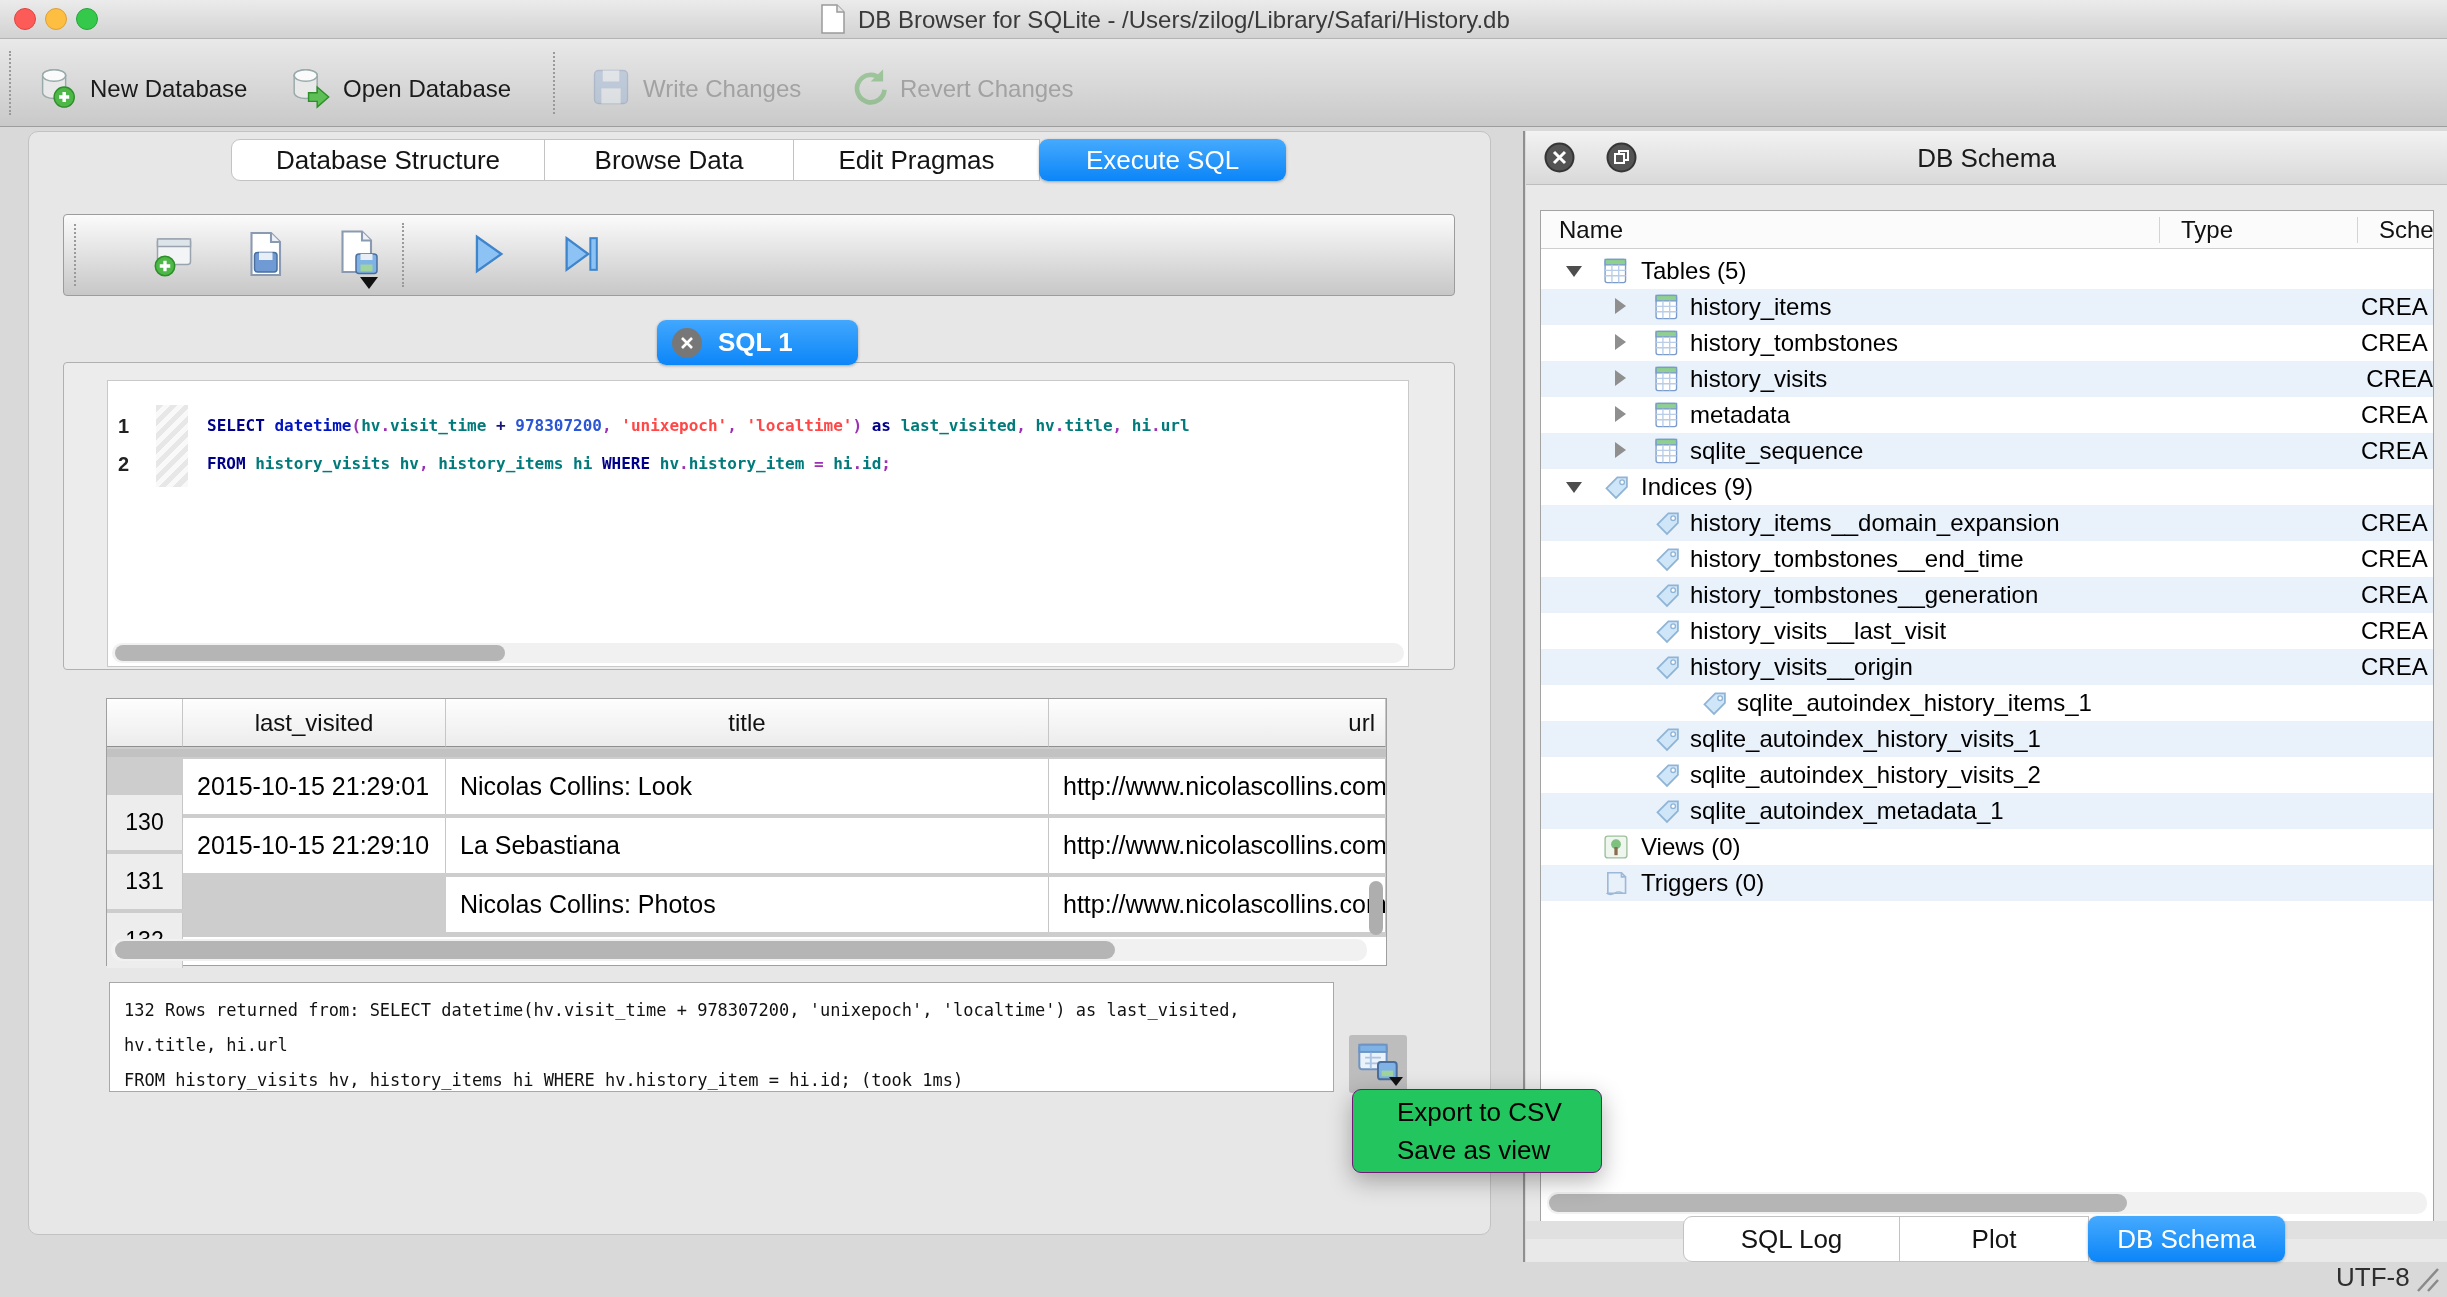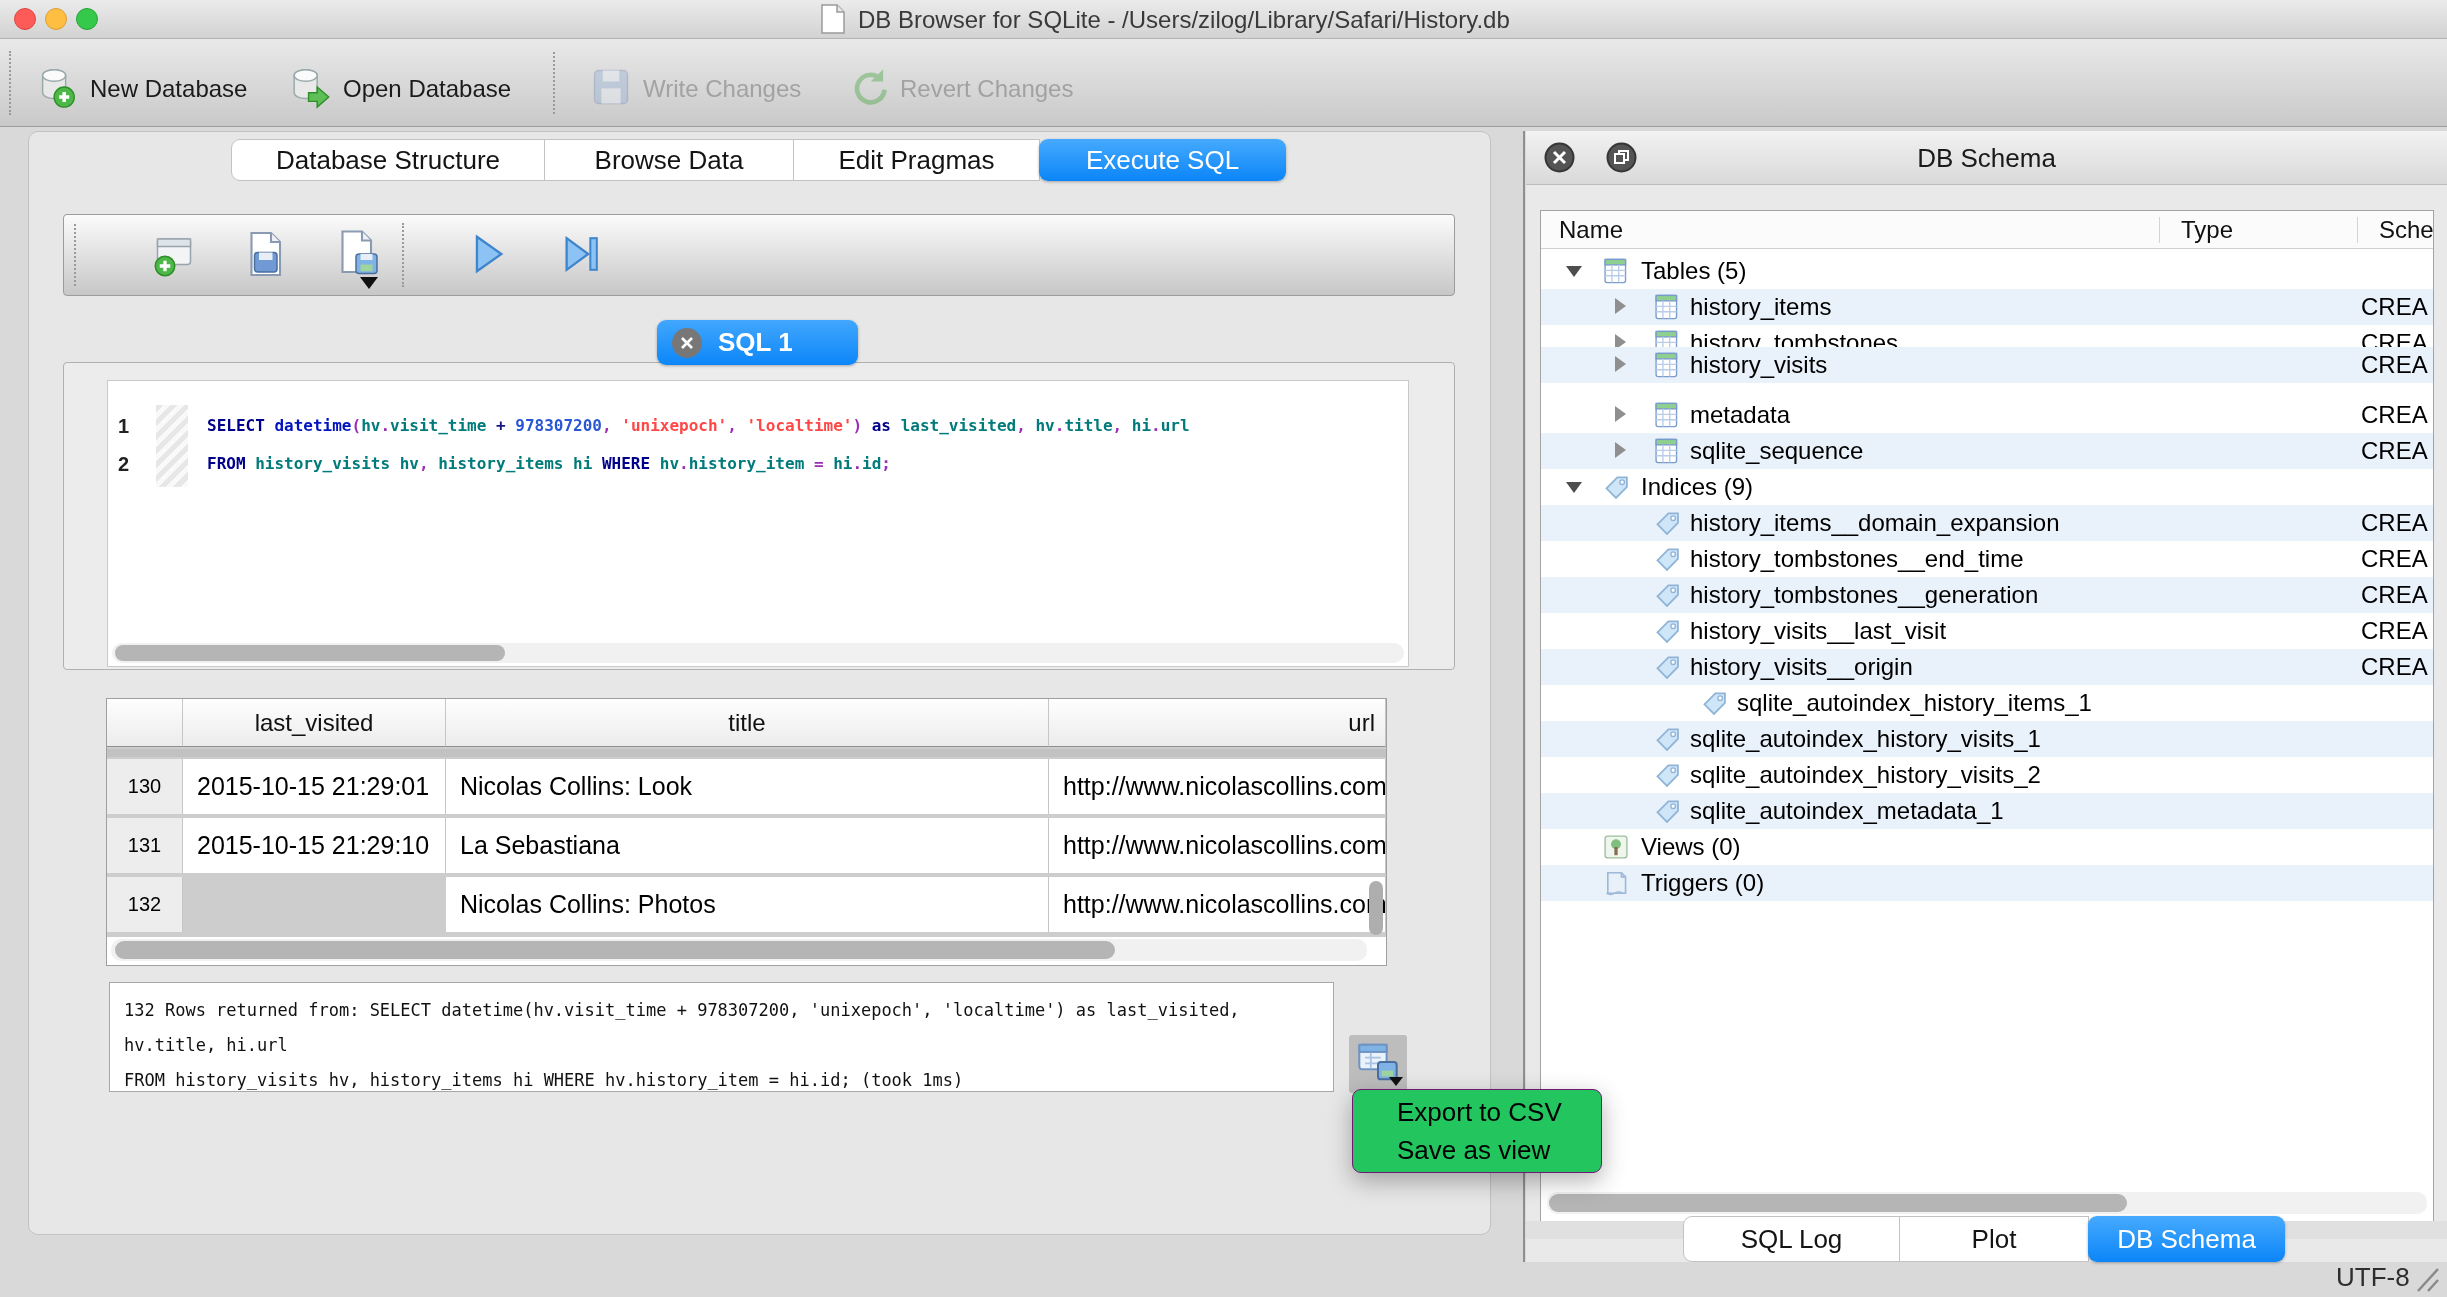"history_visits" div.tree-row { text-align: none -> right; top: 136px -> 150px }
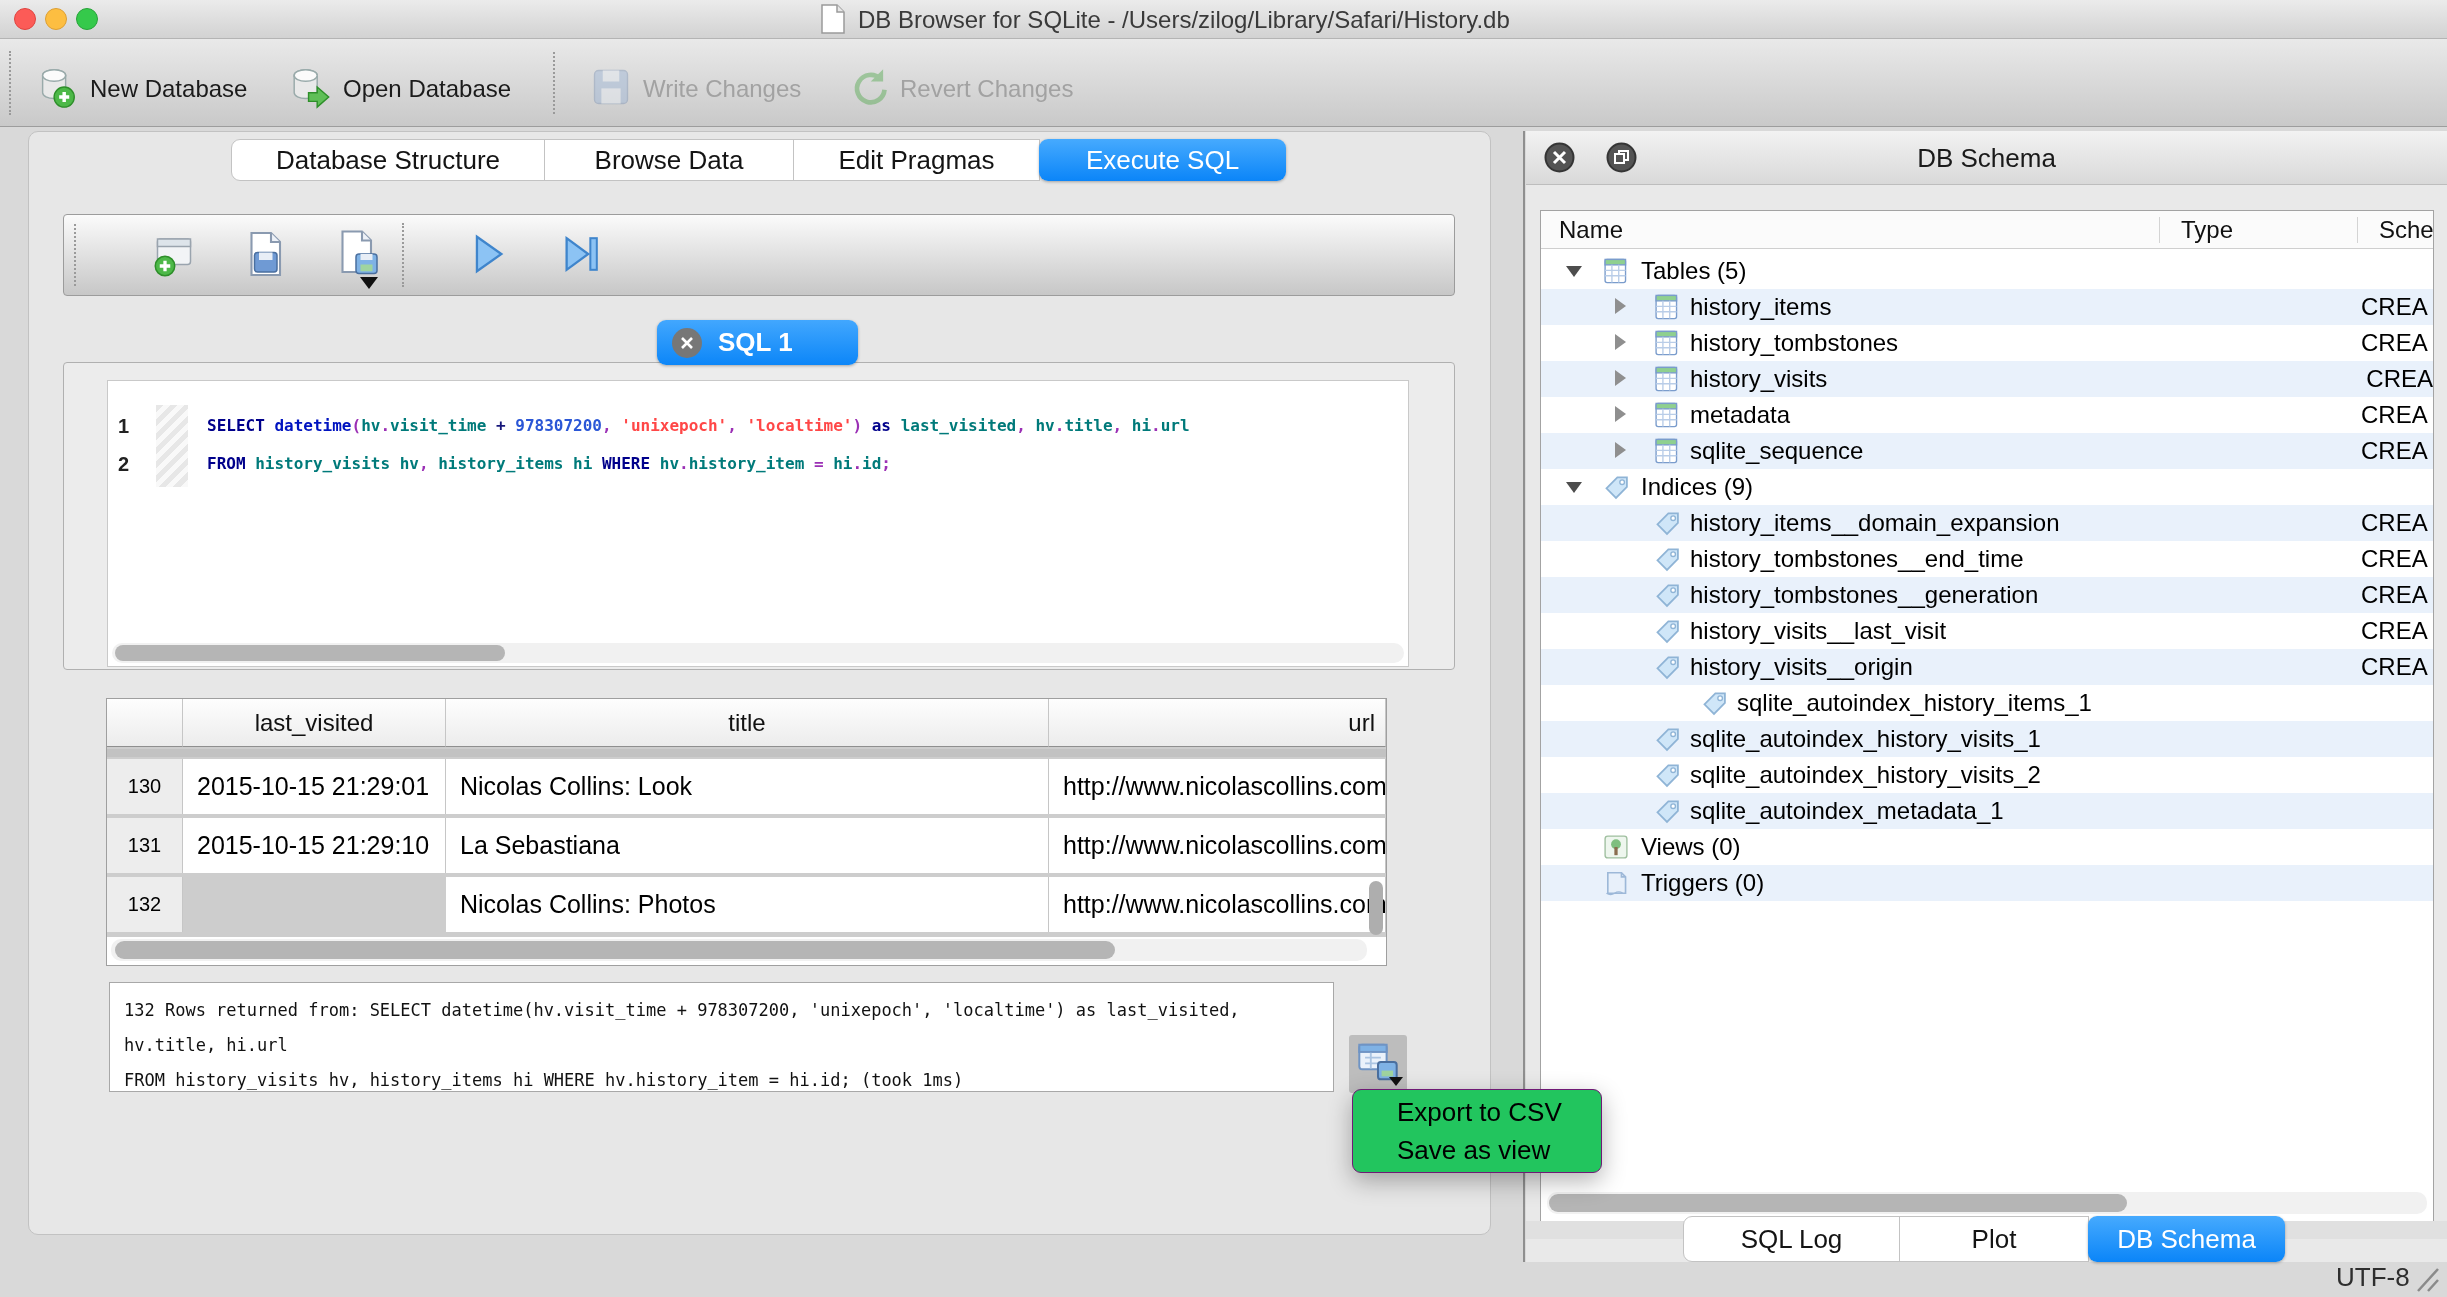"130" .res-cell.numcol { font-size: 20px -> 23px; margin-top: none -> 36px }
